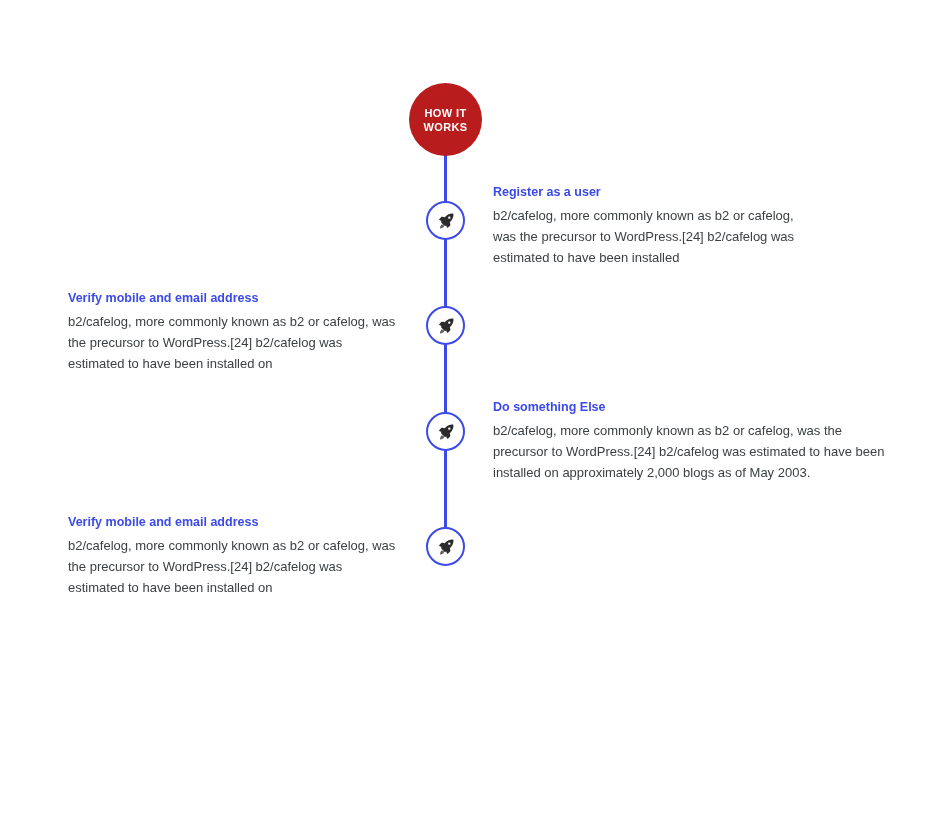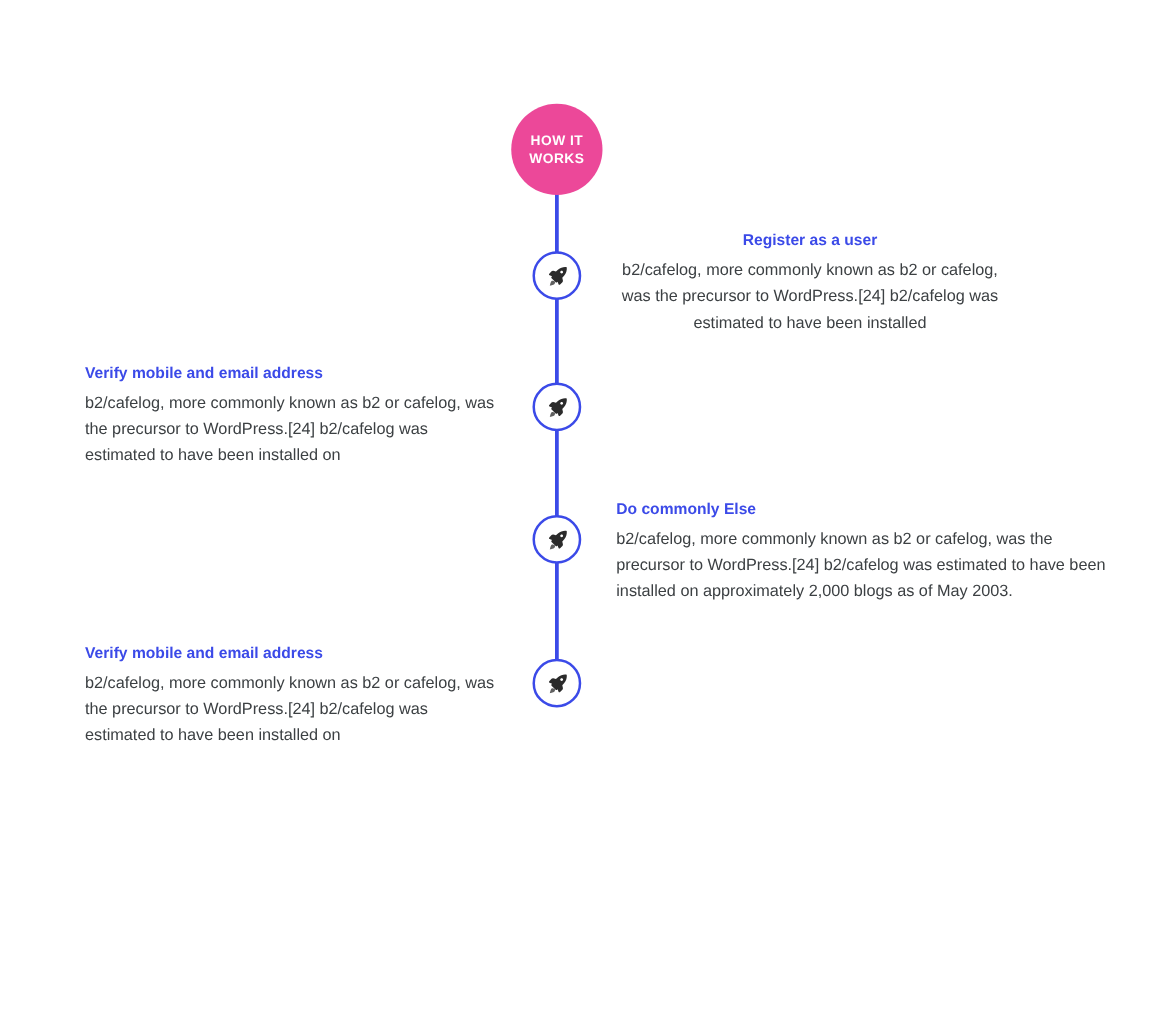"HOW IT" .hero-node { background: #ec4899 -> #b91c1c }
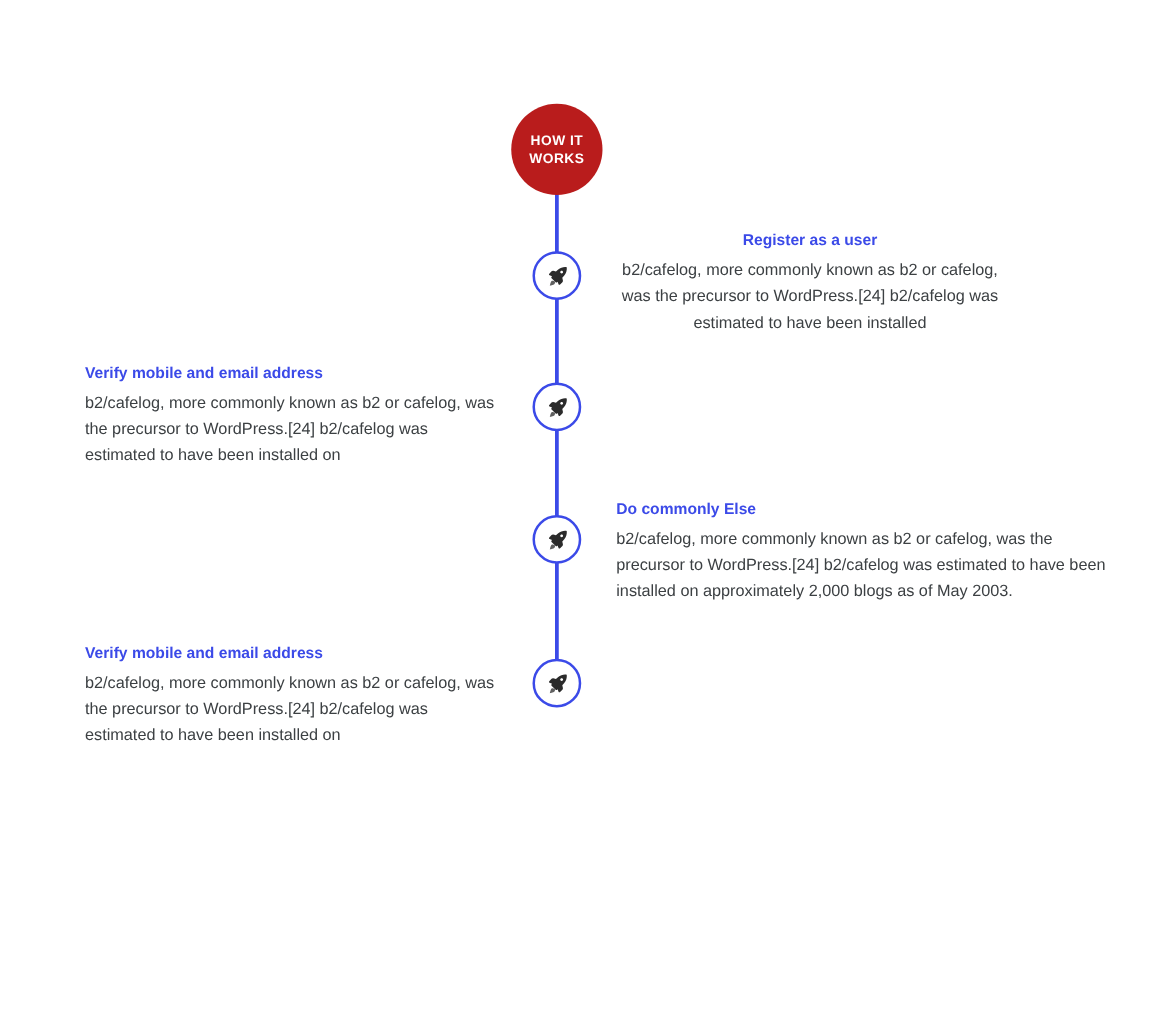"Register as a user" div.block { text-align: center -> none }
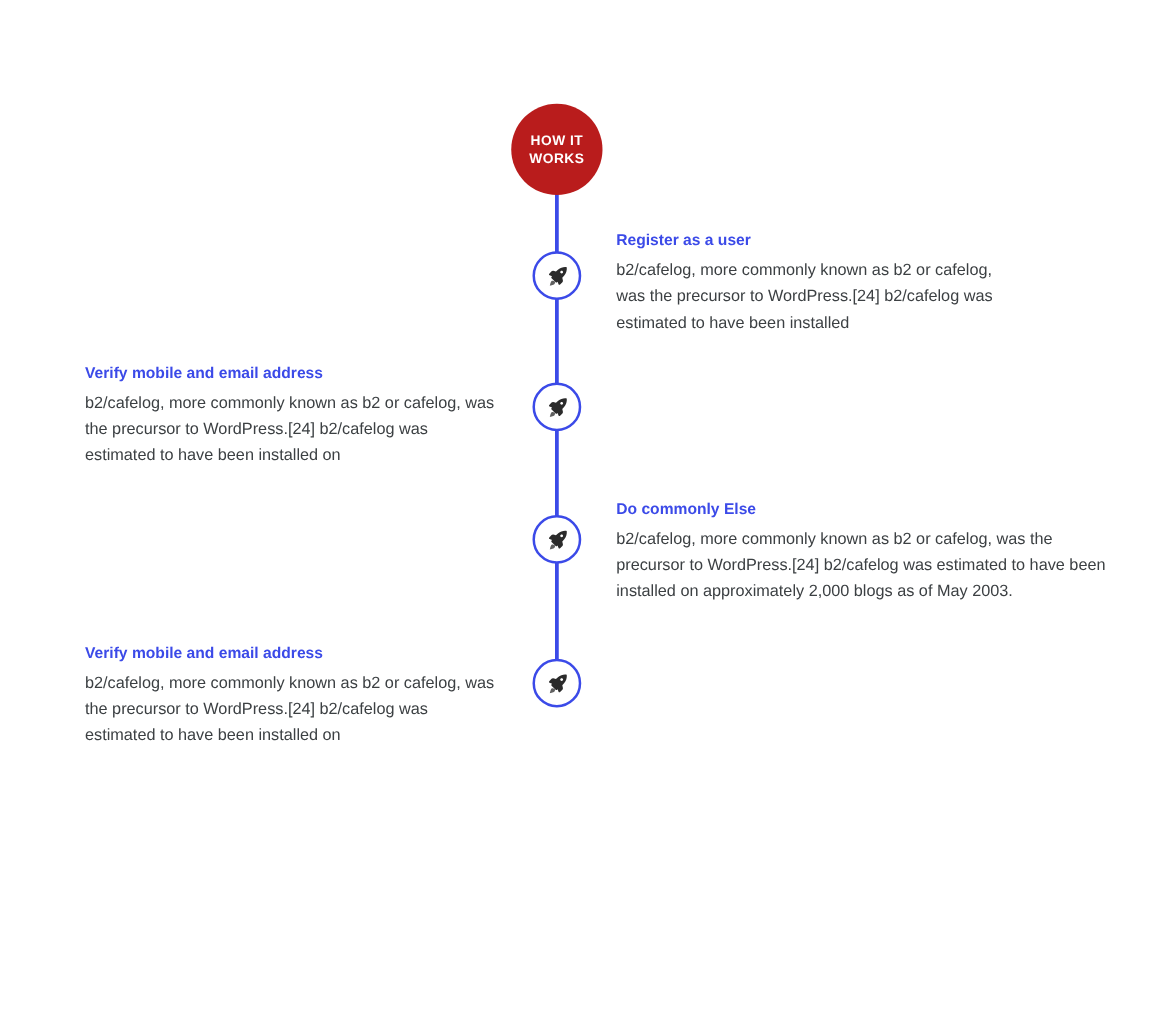"Do commonly Else" div.block-title { text: commonly -> something }
